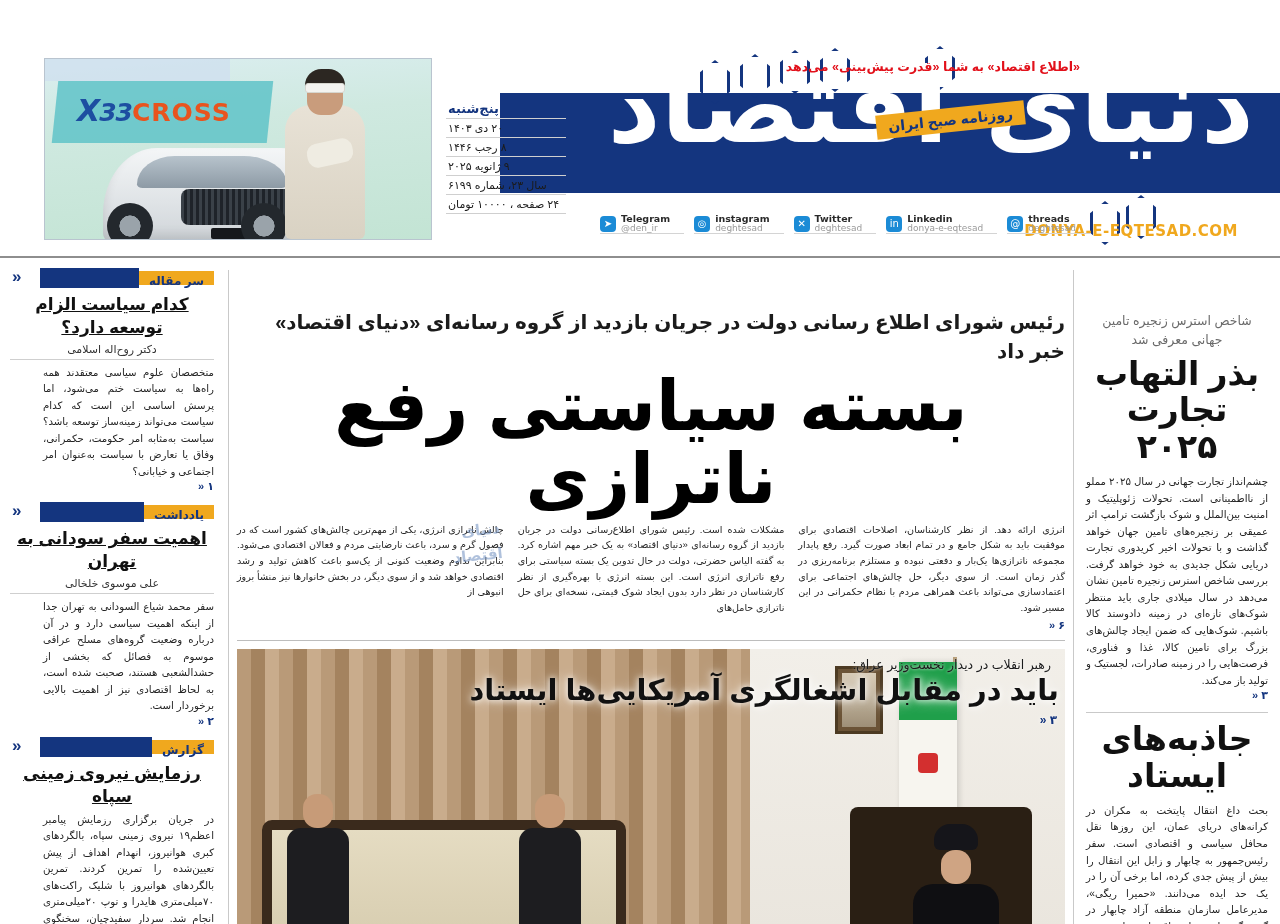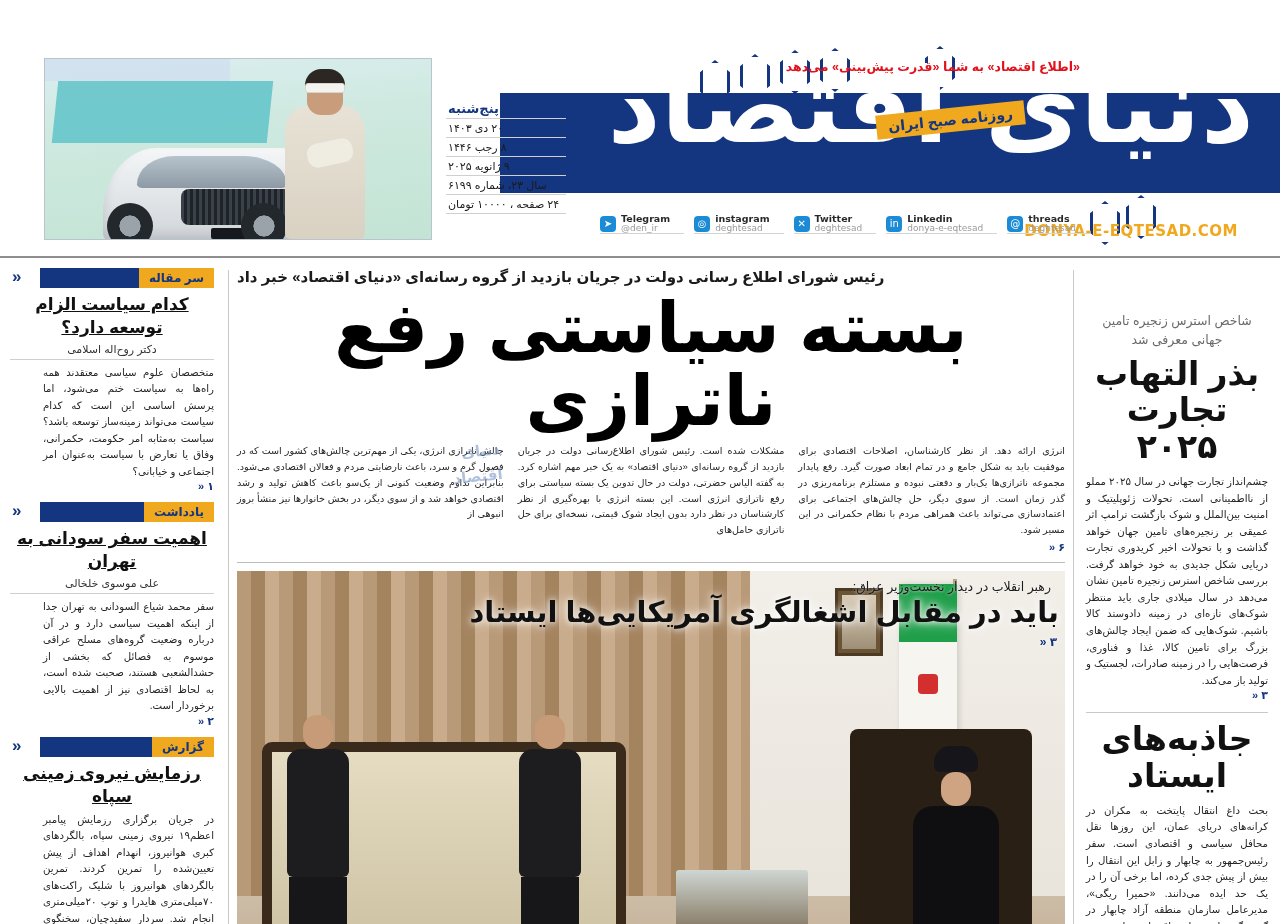"X33CROSS" div.ad-logo { html: none -> <div> <span>X</span><span>33</span><span>CROSS</span> </div> }
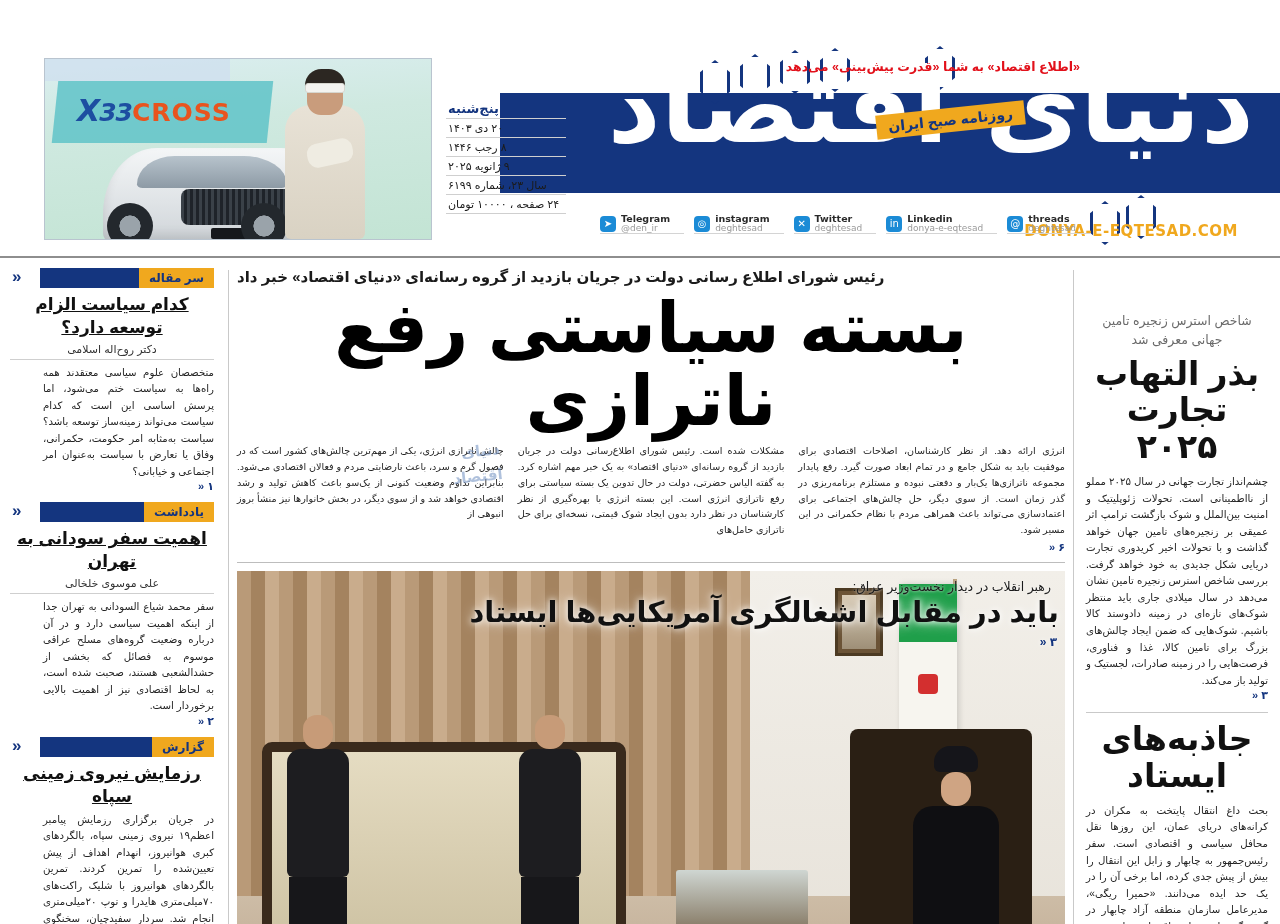"سر مقاله" .sec-head .label { height: 20px -> 14px }
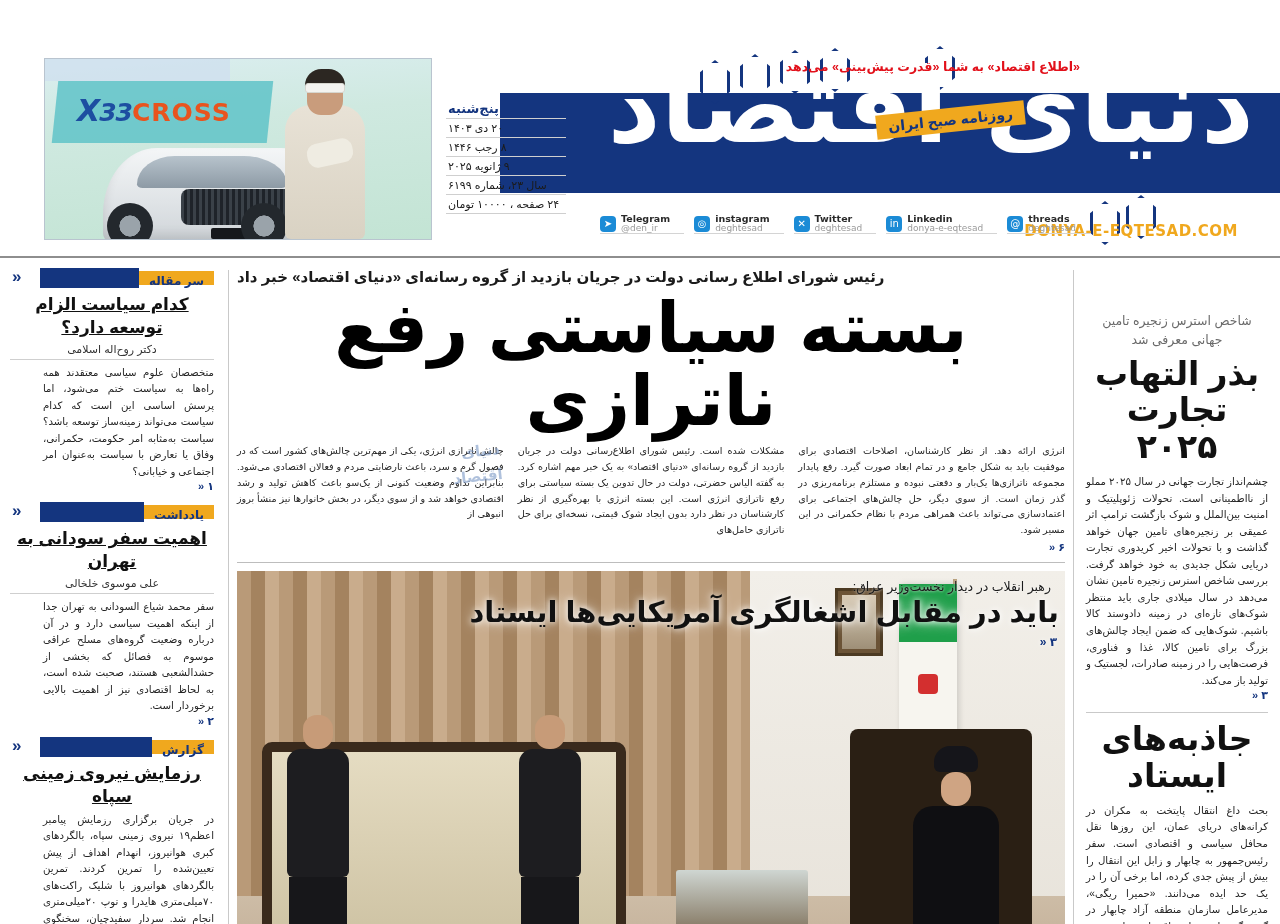"رئیس شورای اطلاع رسانی دولت" .c-kicker { font-size: 15px -> 20px; margin-top: none -> 42px; text-align: left -> right }
